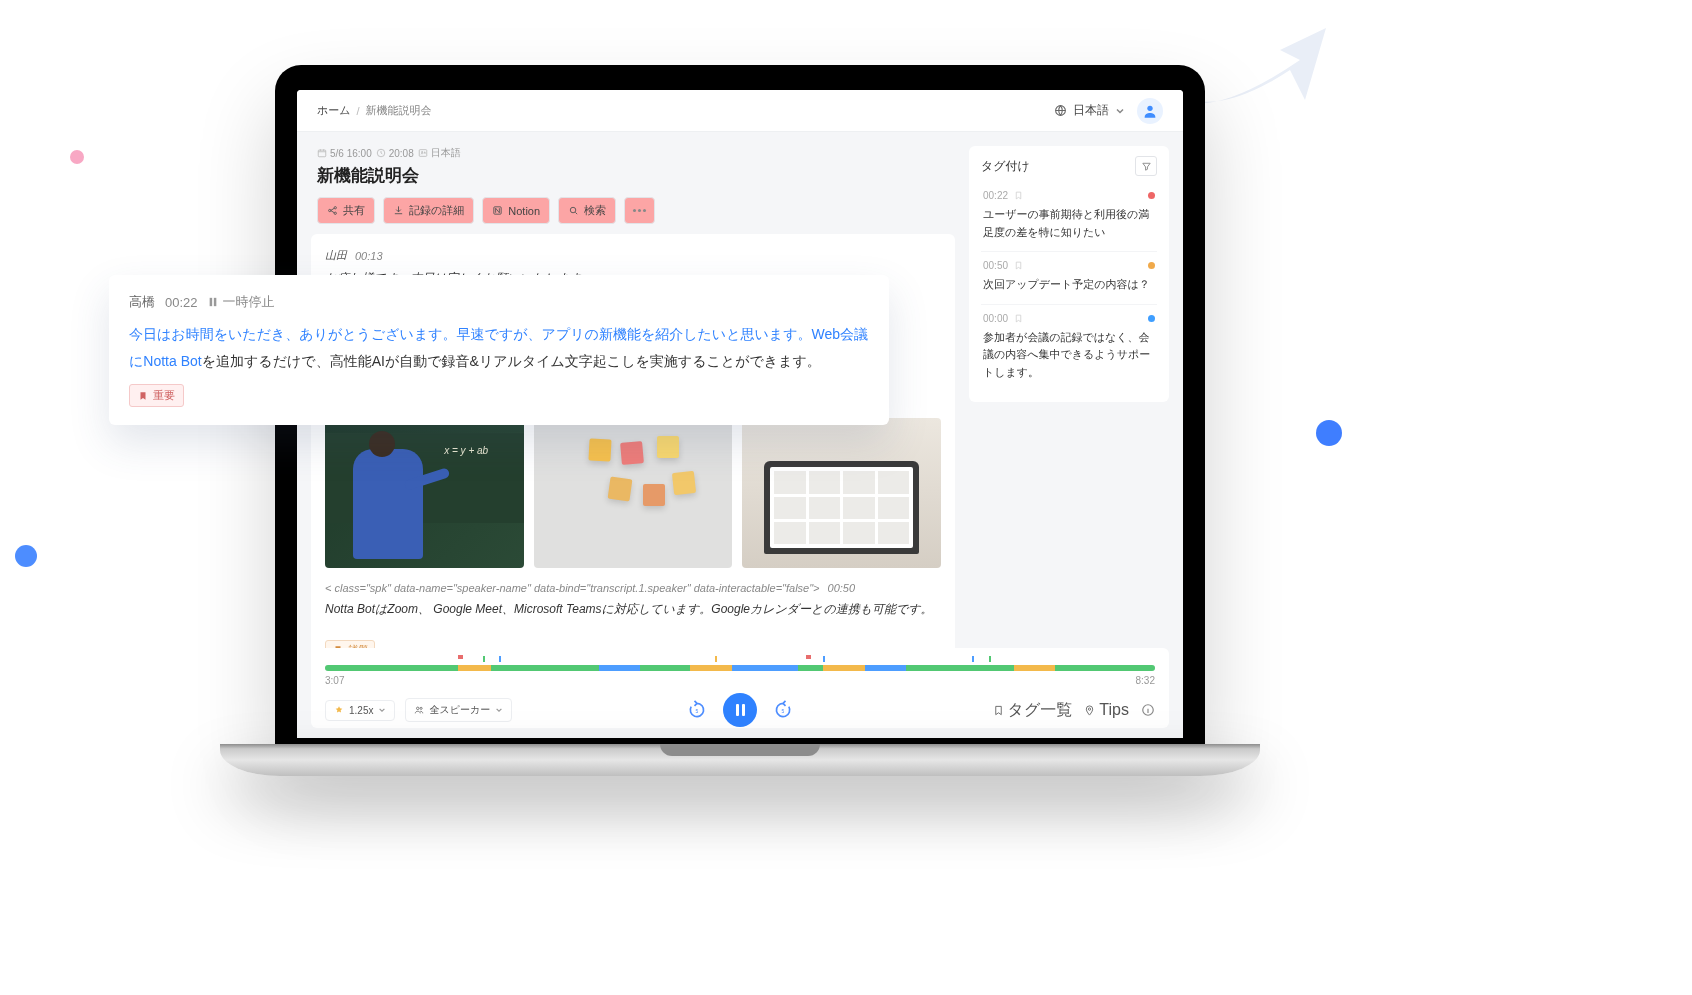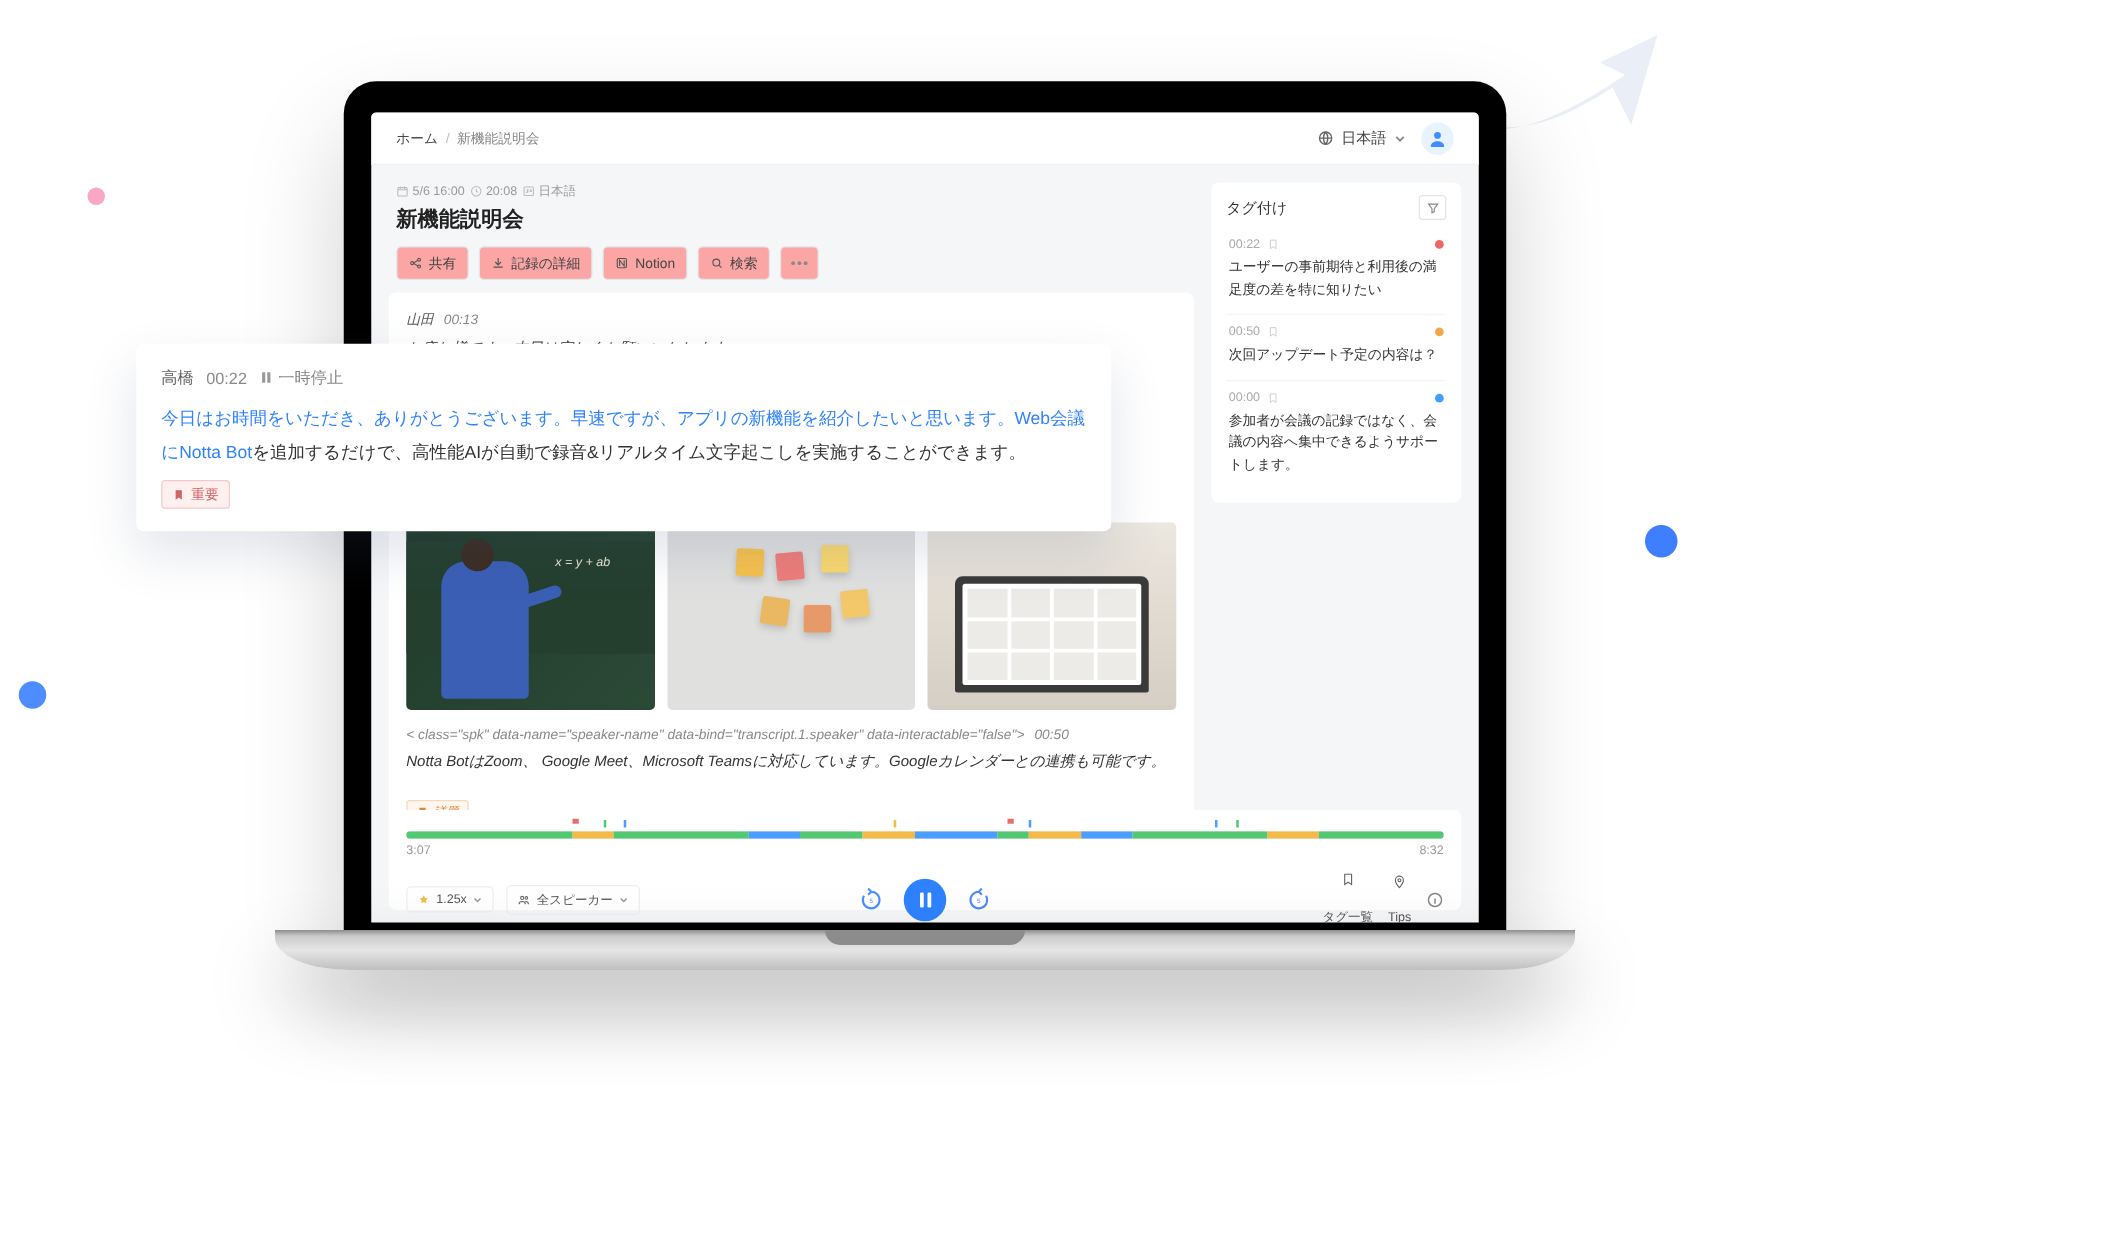"タグ一覧" .rlink { flex-direction: column -> none; font-size: 10px -> 16px; gap: 18px -> 4px }
